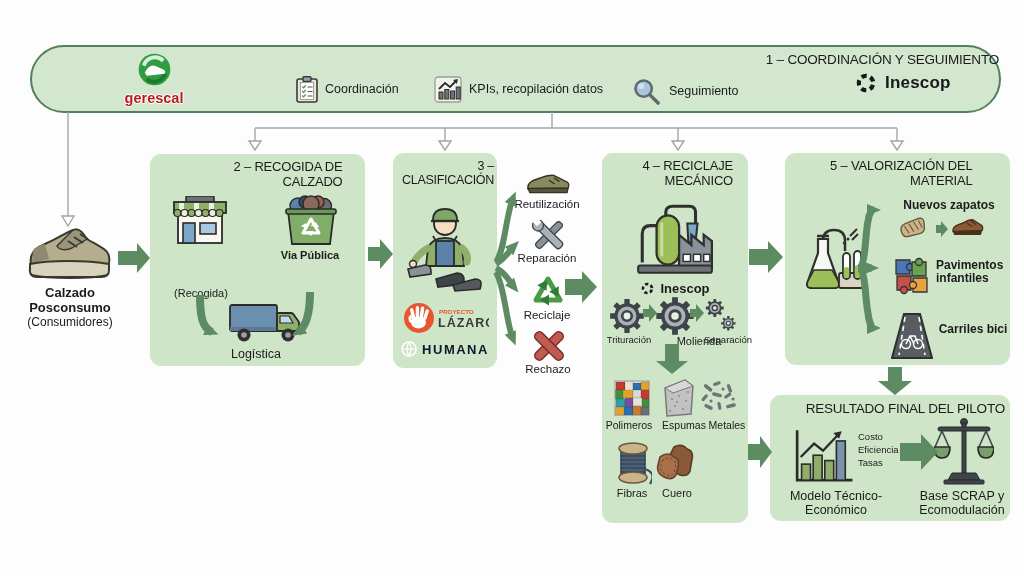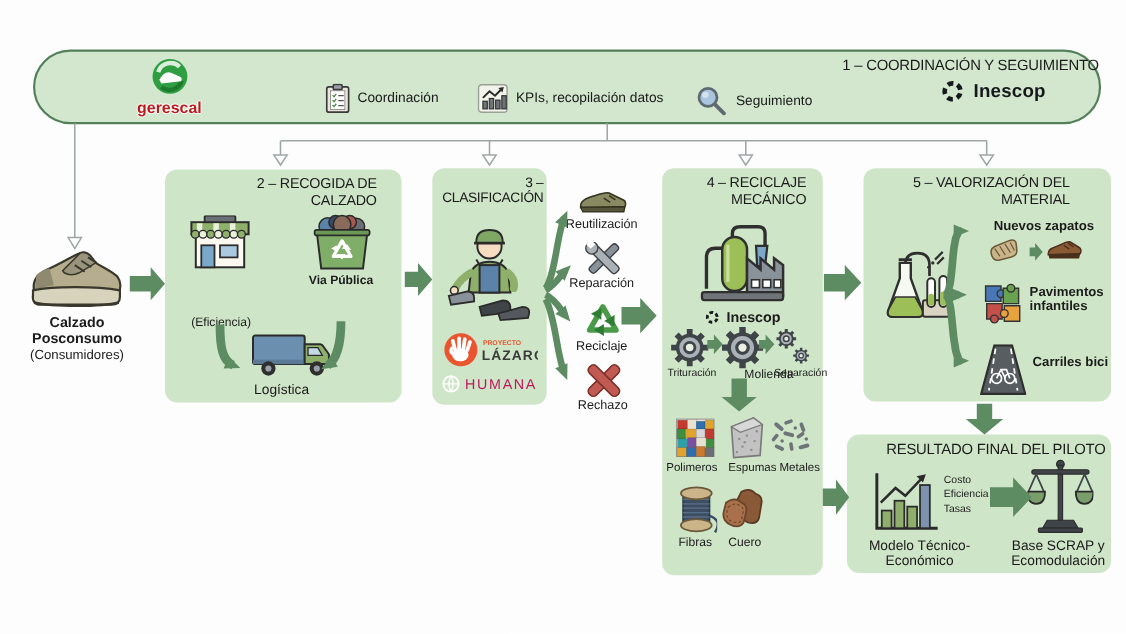"(Eficiencia)" div.lbl { text: Eficiencia -> Recogida }
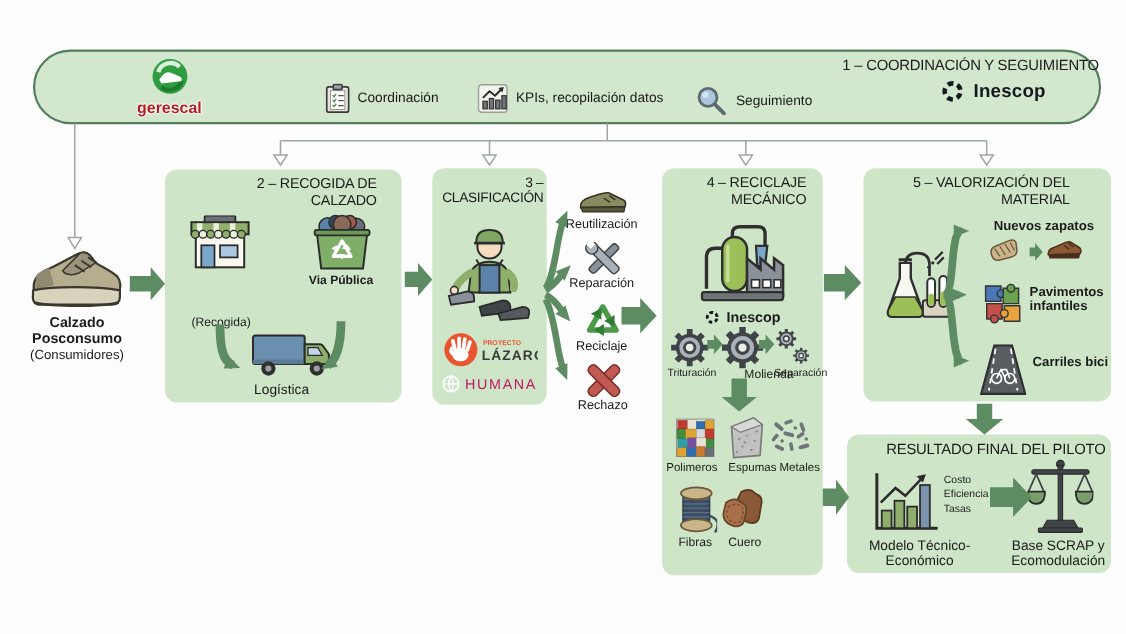"HUMANA" .humana-txt { color: #be185d -> #0f172a; font-weight: normal -> bold }
